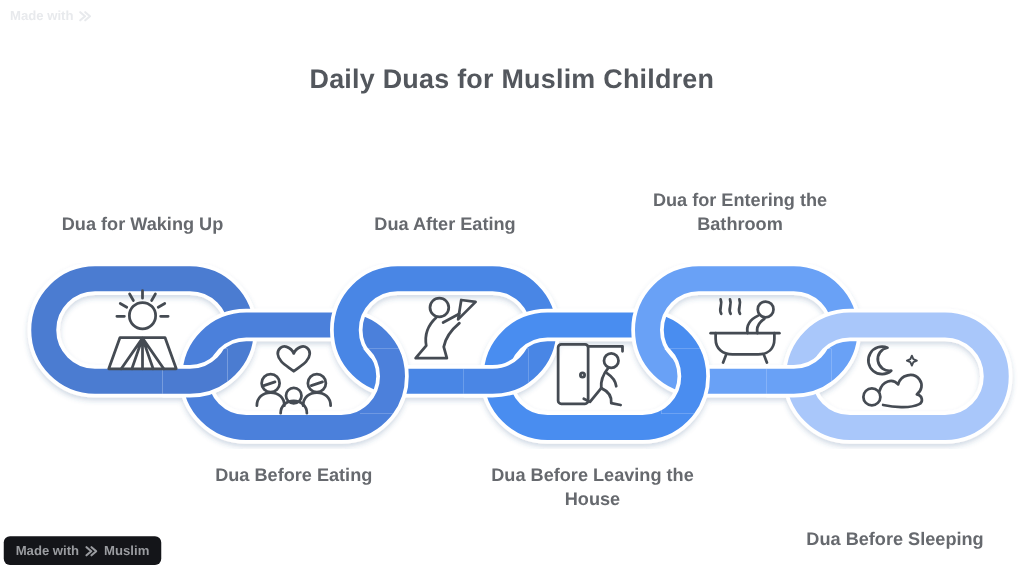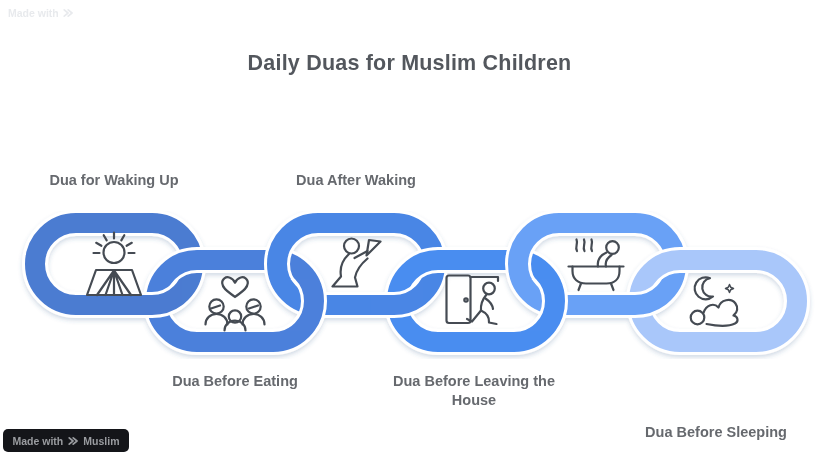"Dua for Entering the Bathroom" div.link-label { html: none -> <div>Dua for Entering the Bathroom</div> }
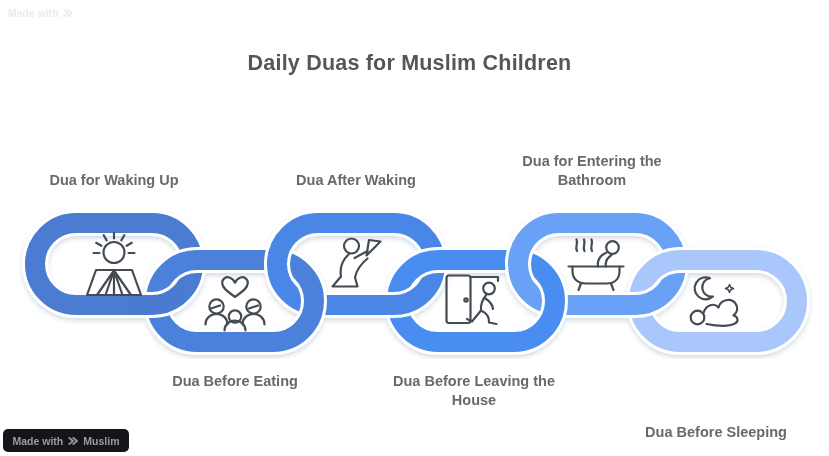"Dua After Waking" div.link-label { text: Waking -> Eating }
